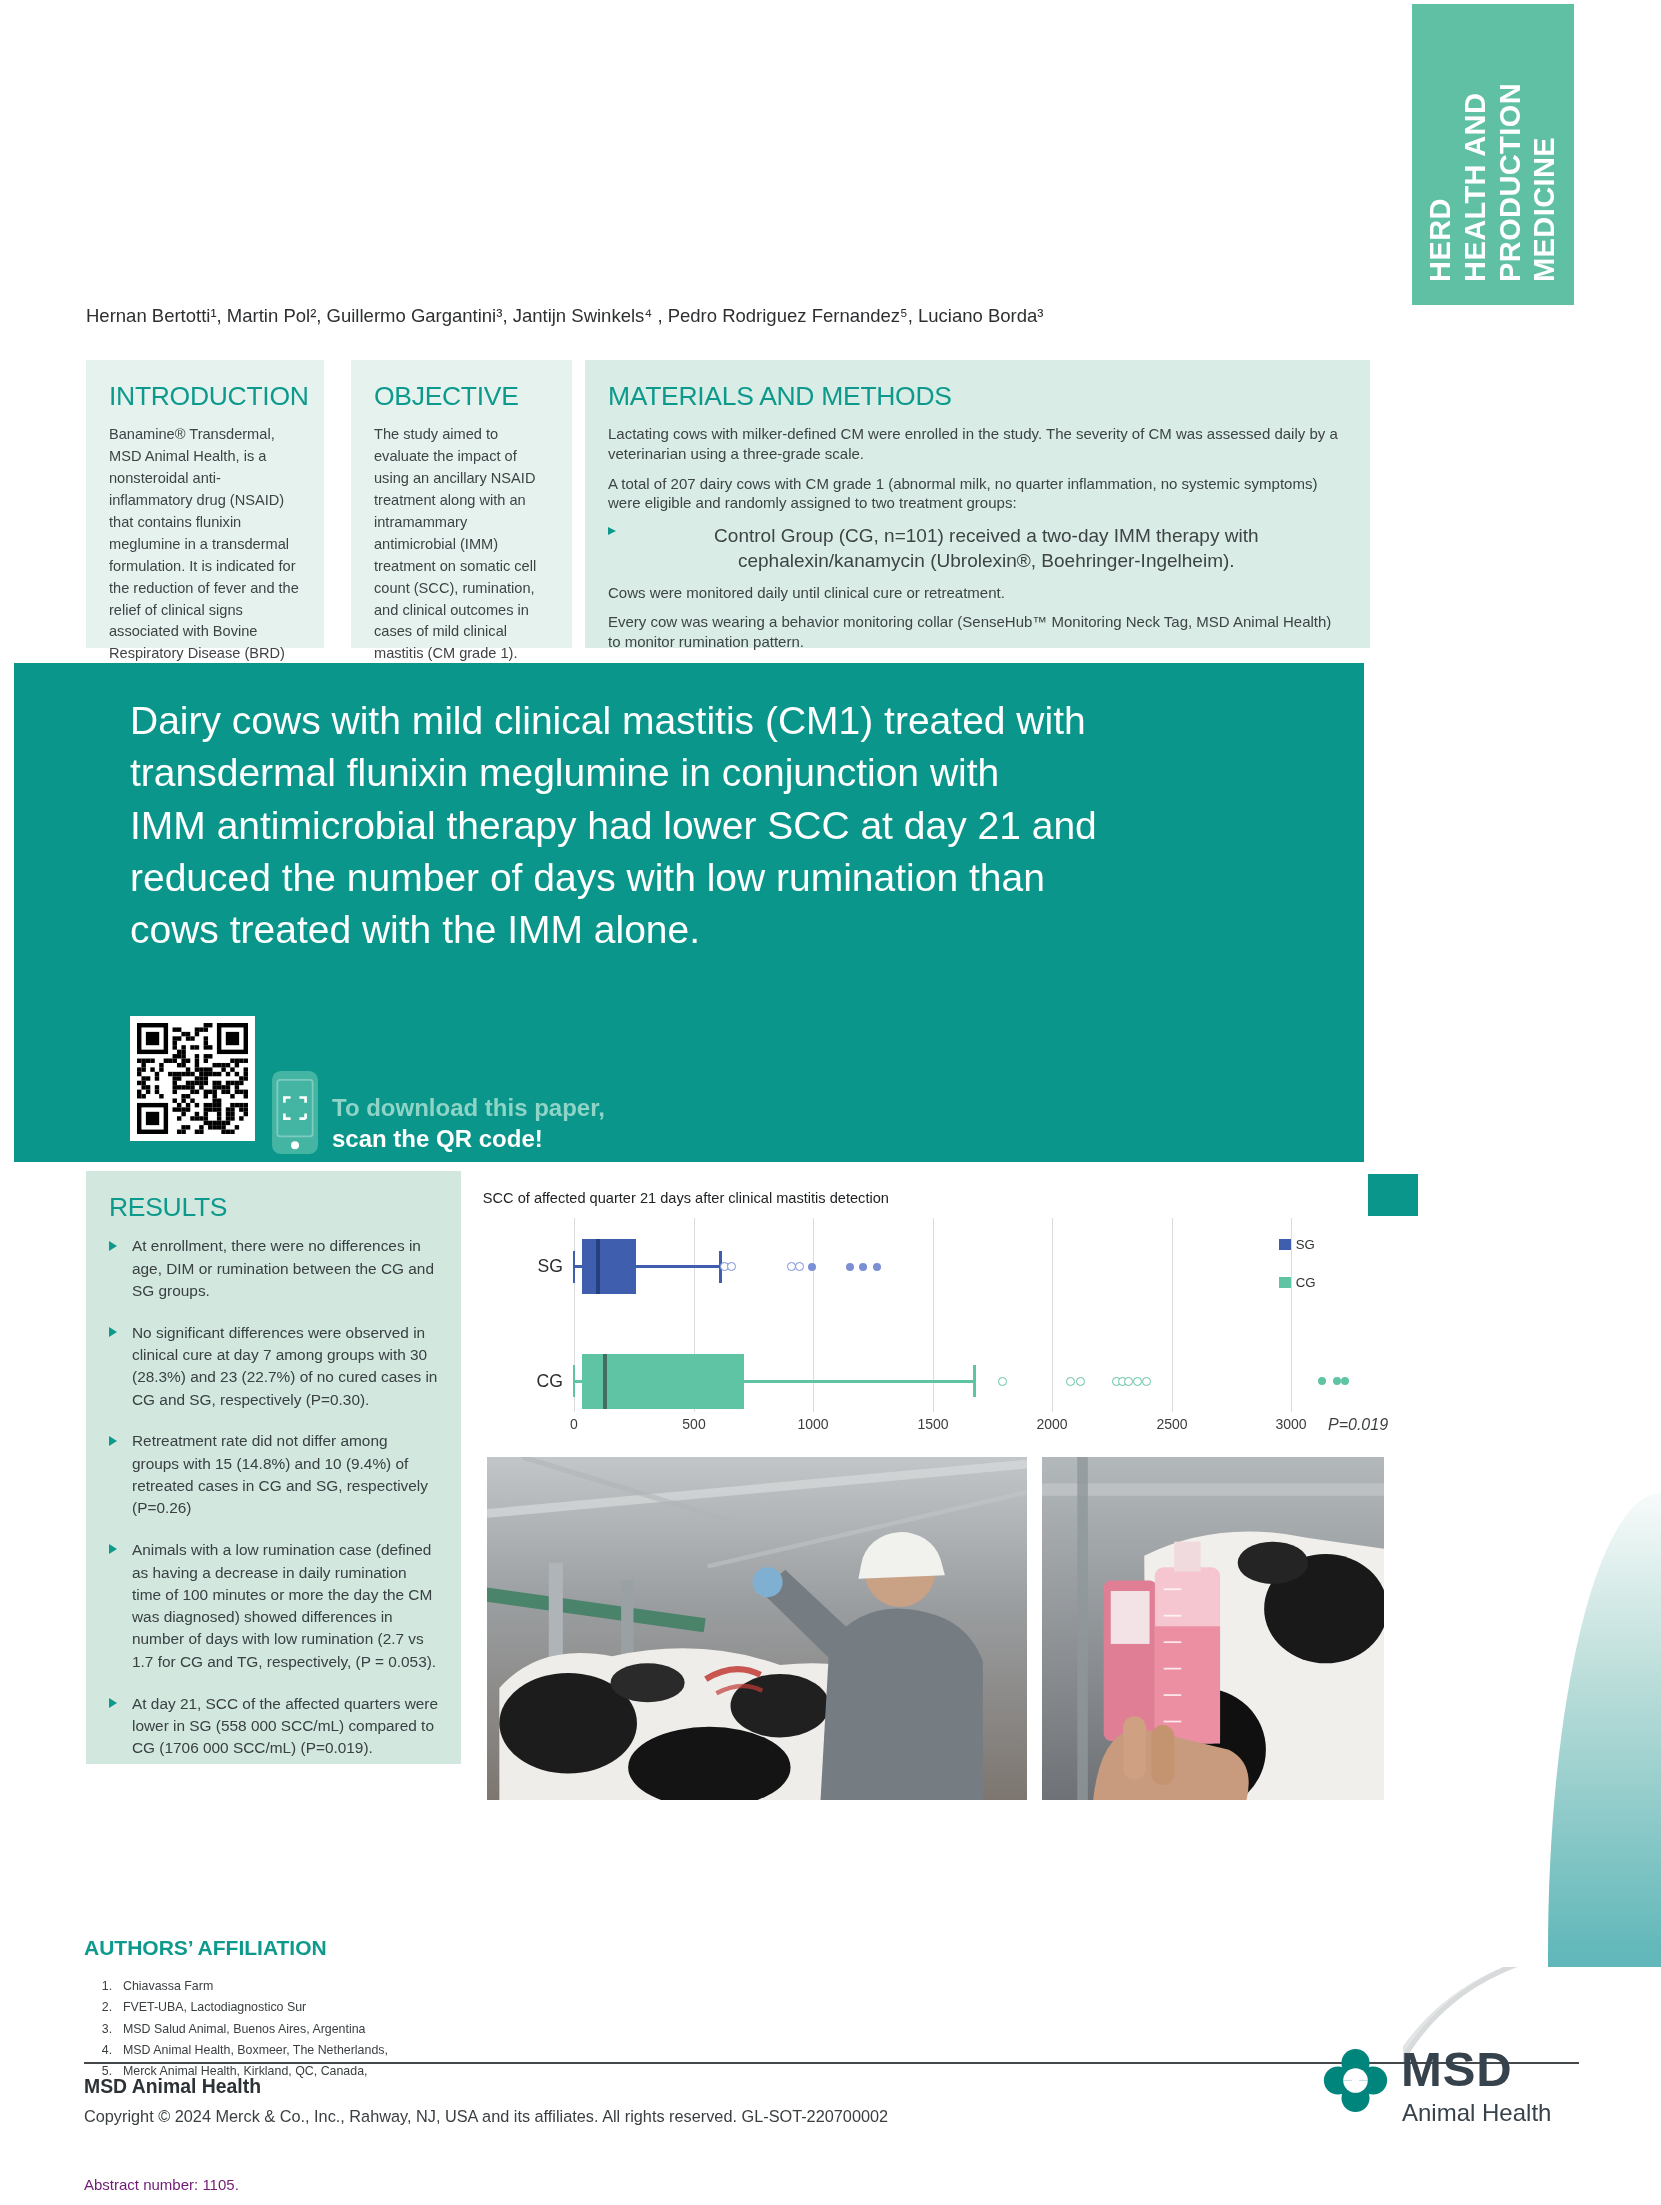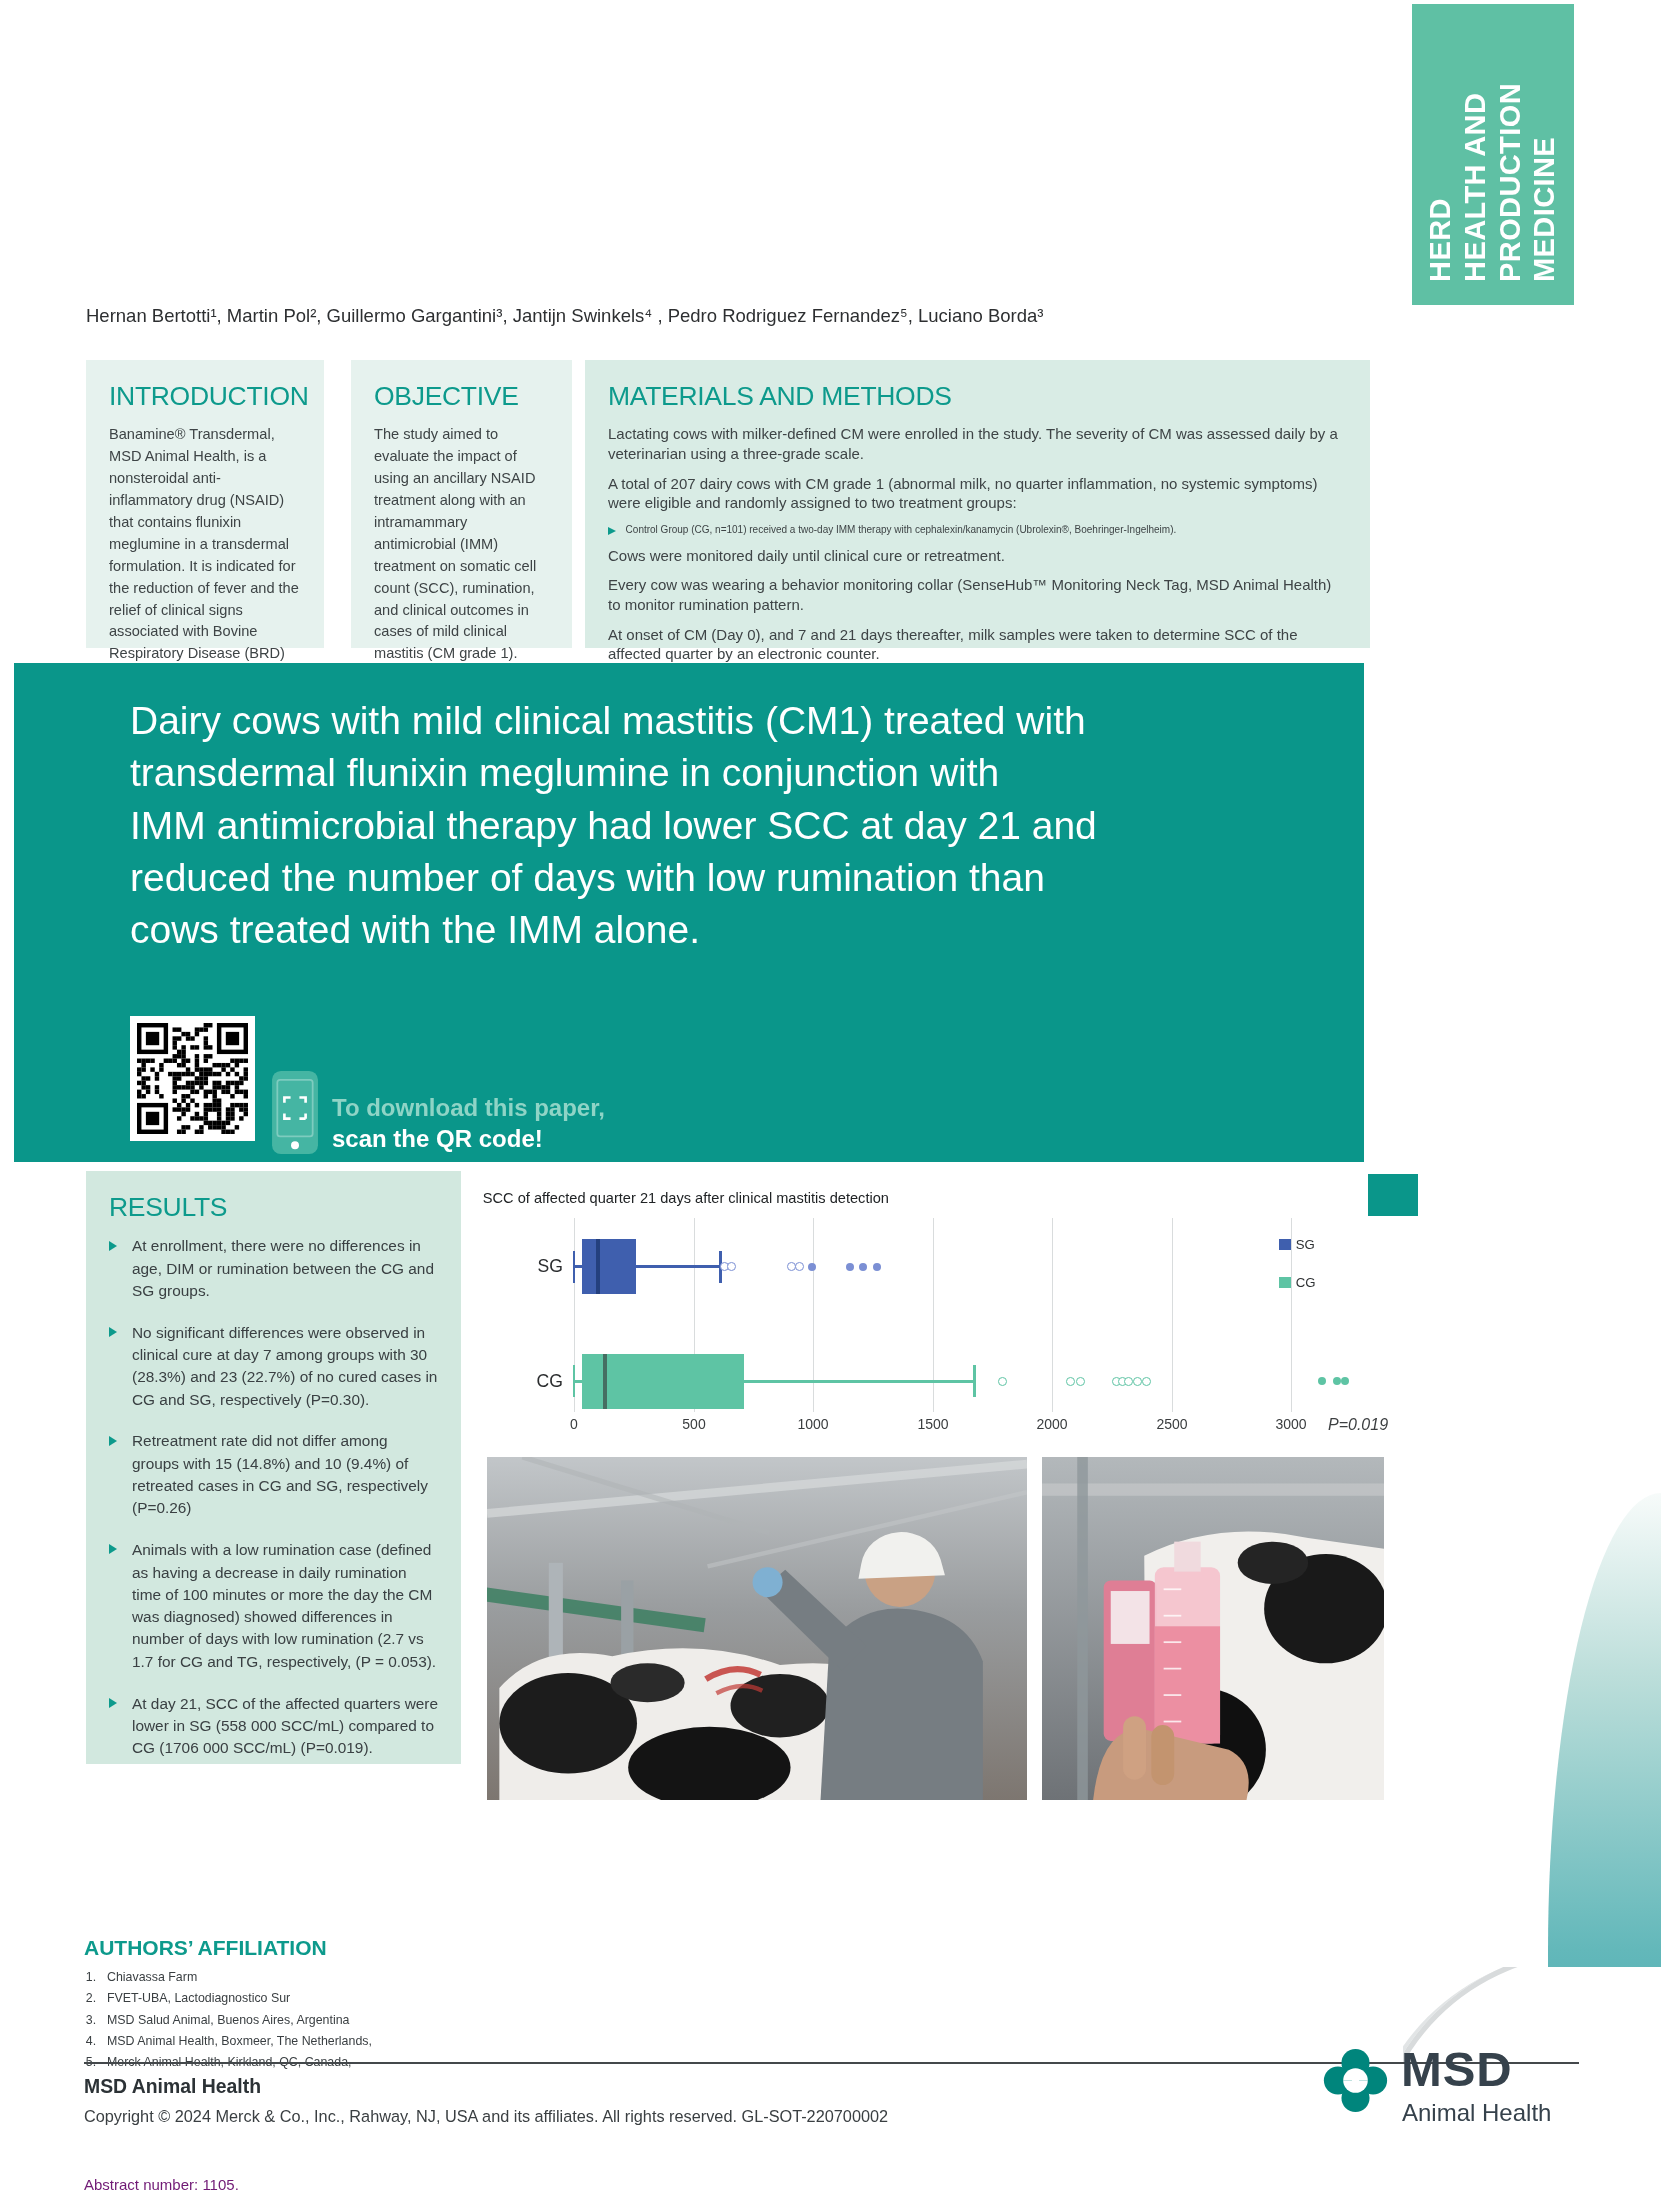"Control Group (CG, n=101) received" .mm-li { font-size: 10px -> 19px; text-align: none -> center }
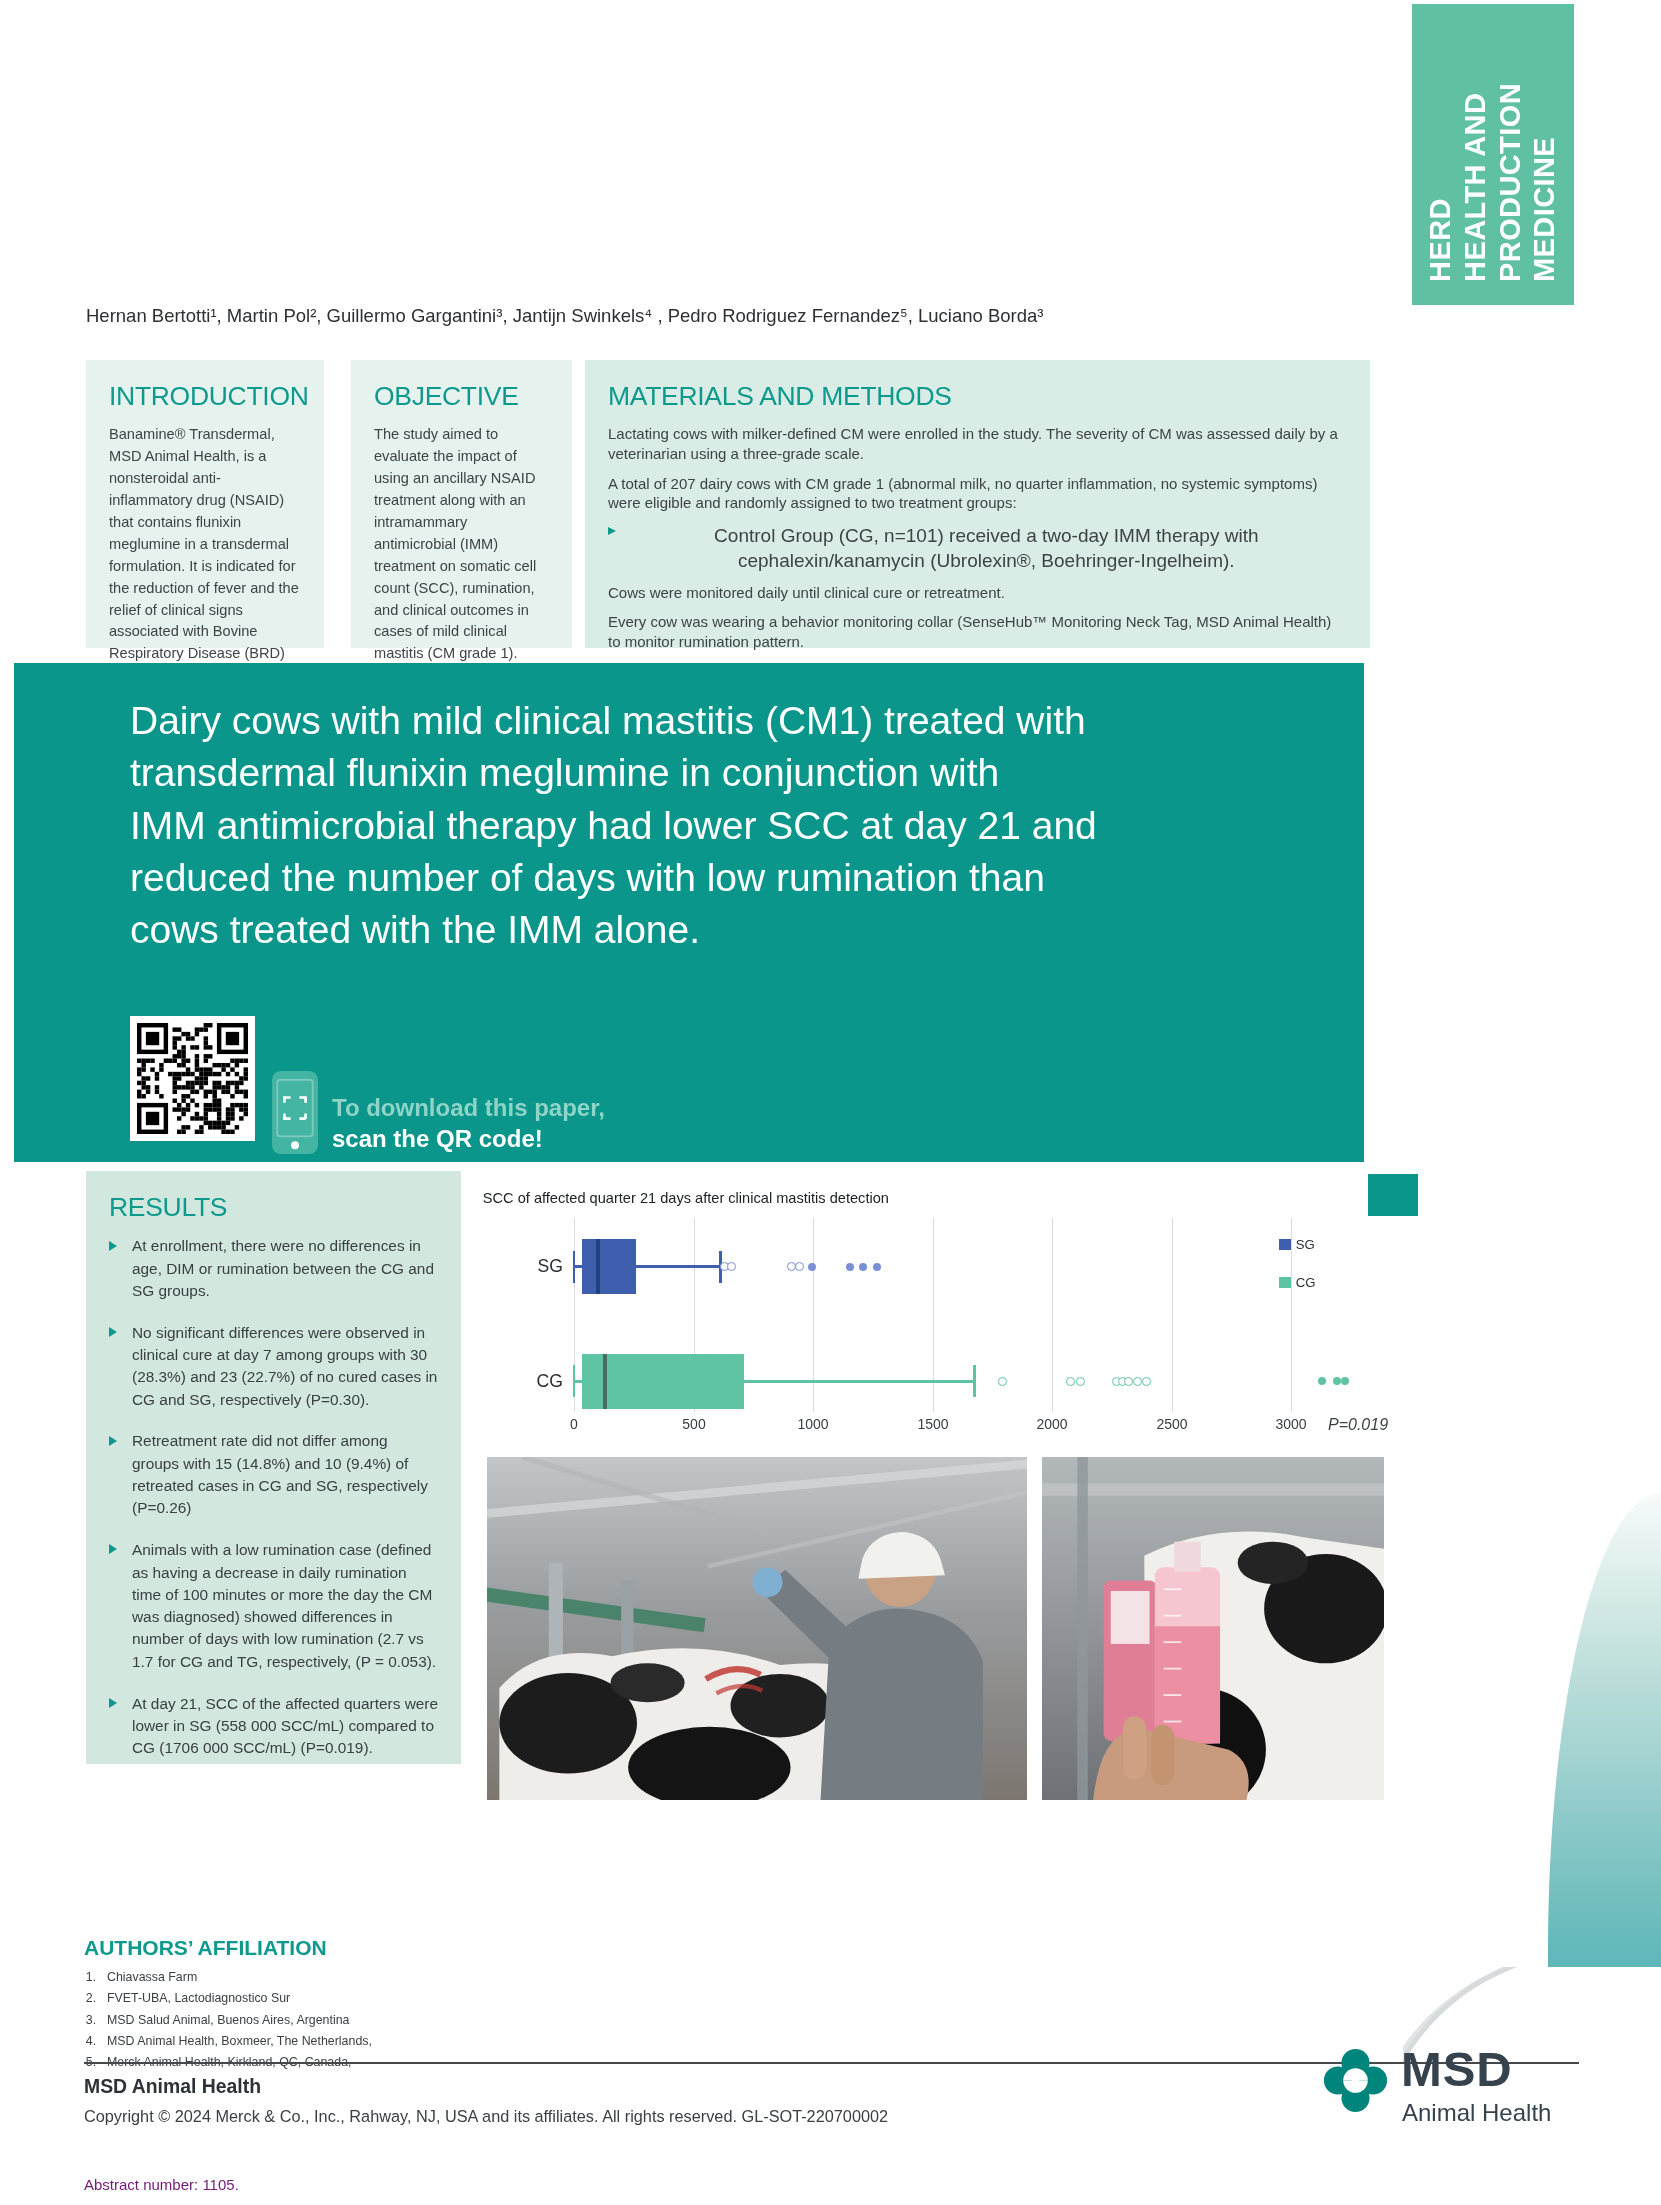"Chiavassa Farm" .aff ol { margin: 0 -> 16px }
